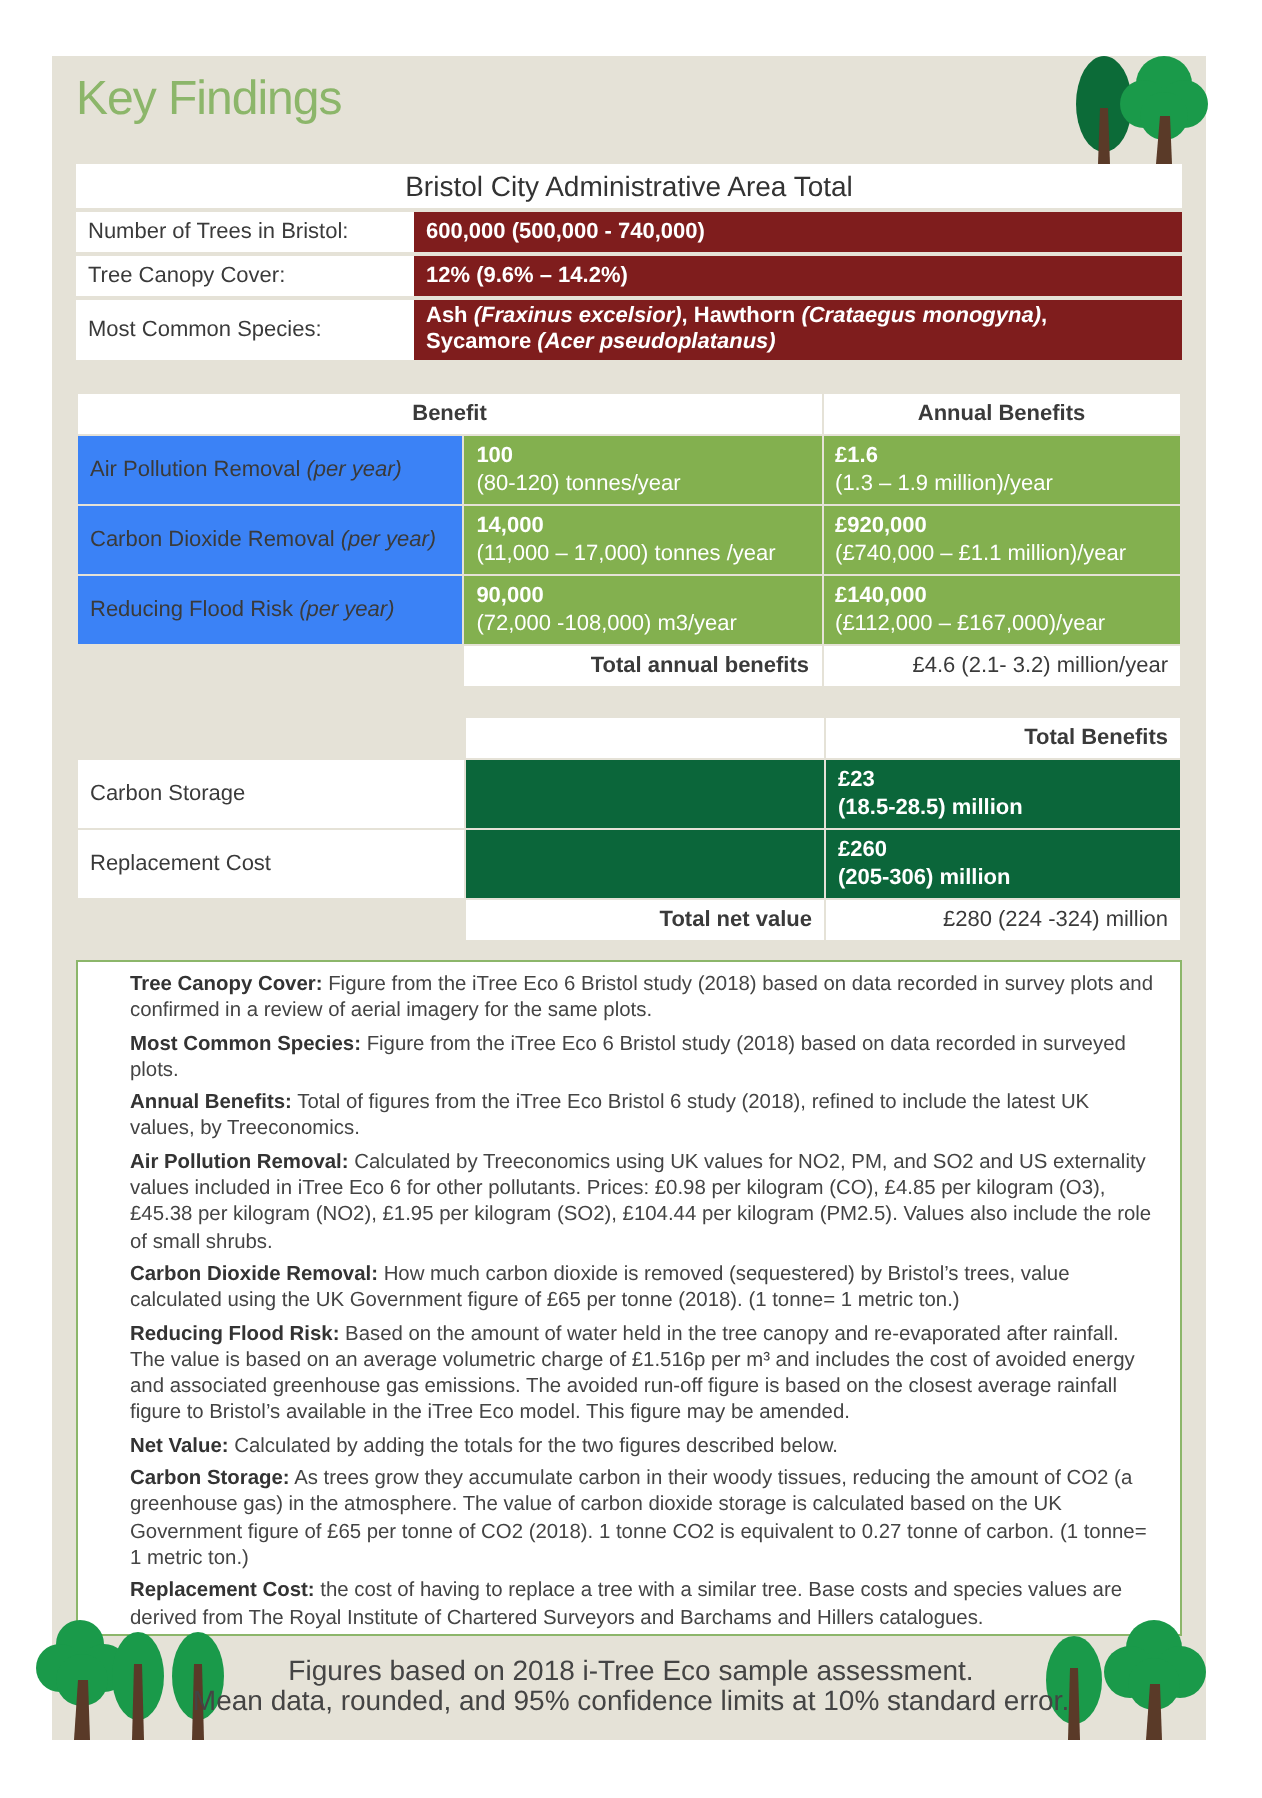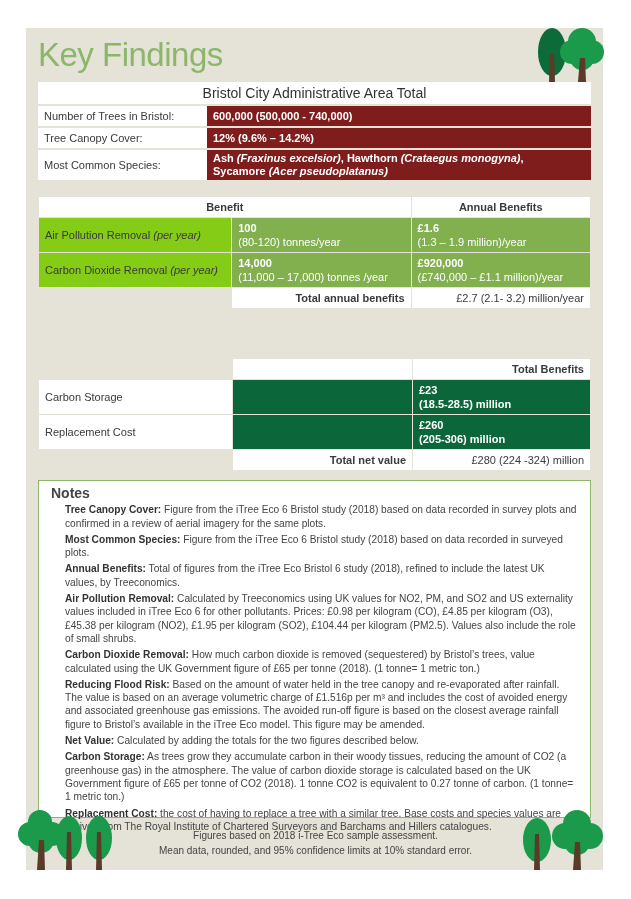"Key Findings" .title { font-size: 33px -> 24px }
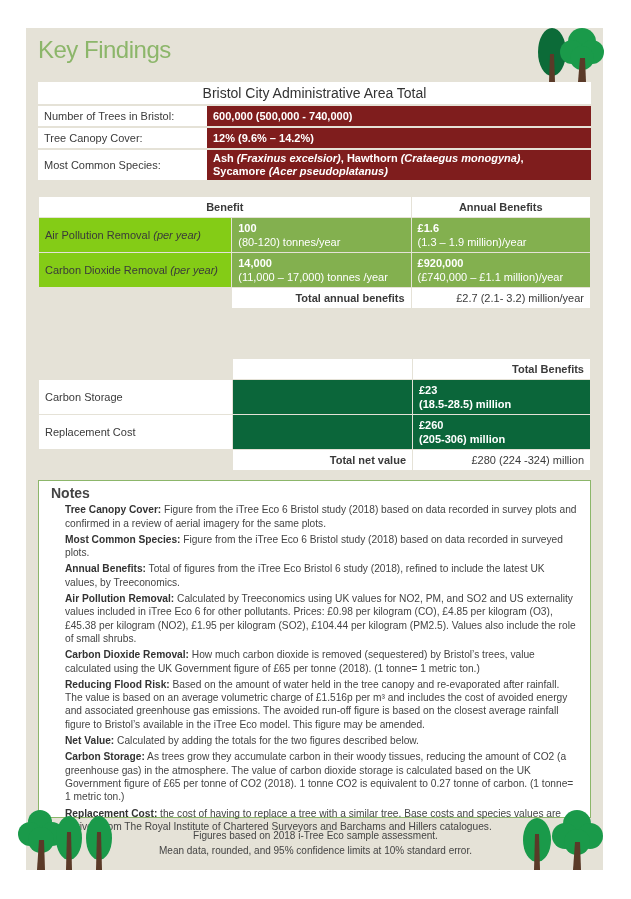"Air Pollution Removal (per year)" .t2 .lbl { background: #84cc16 -> #3b82f6 }
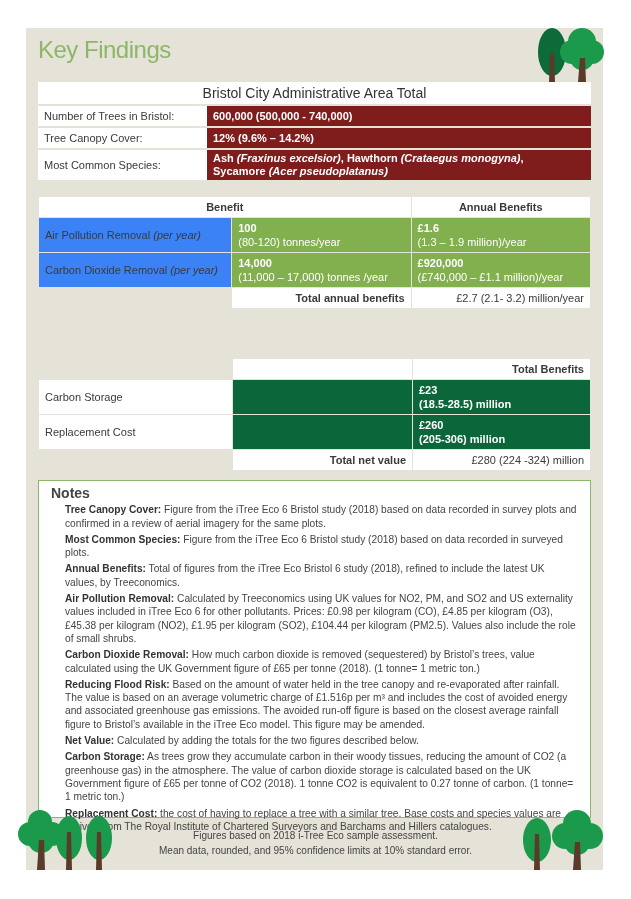"Reducing Flood Risk (per year)" tr { html: none -> <tr> <td><span>Reducing Flood Risk</span> <i>(per year)</i></td> <td><b>90,000</b><br><span>(72,000 -108,000) m3/year</span></td> <td><b>£140,000</b><br><span>(£112,000 – £167,000)/year</span></td> </tr> }
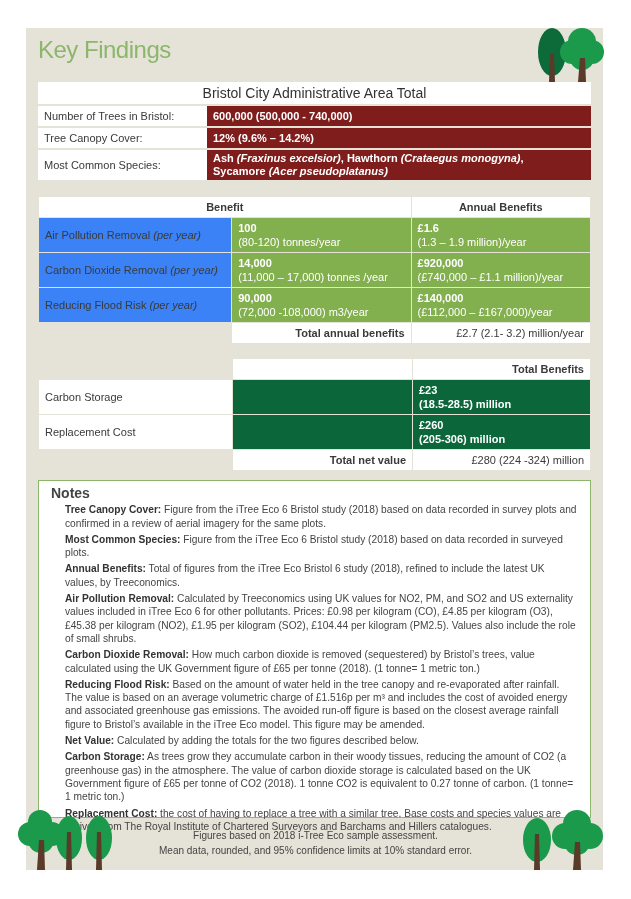"£2.7 (2.1- 3.2) million/year" td.tot { text: £2.7 -> £4.6 }
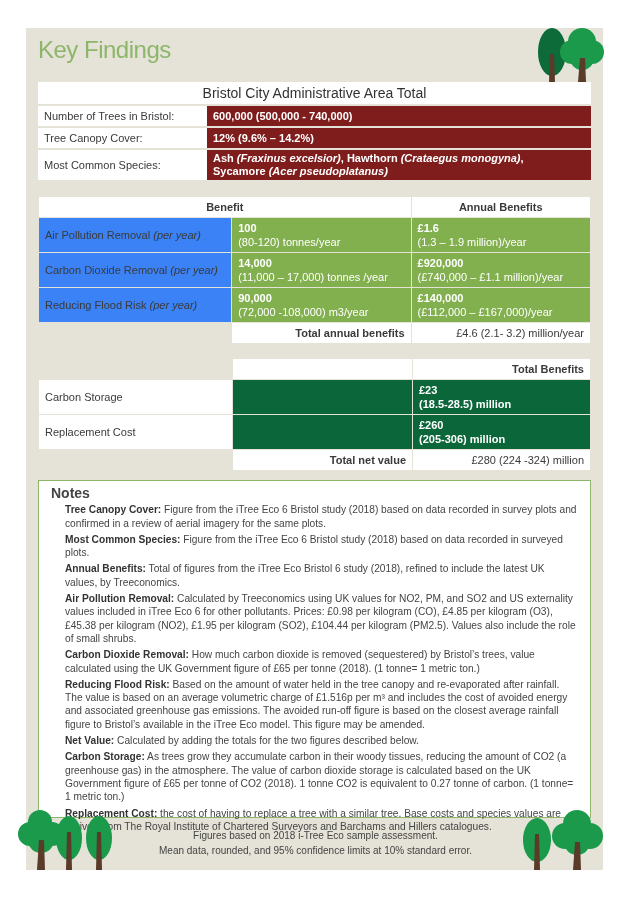"Notes" h2 { html: <h2>Notes</h2> -> none }
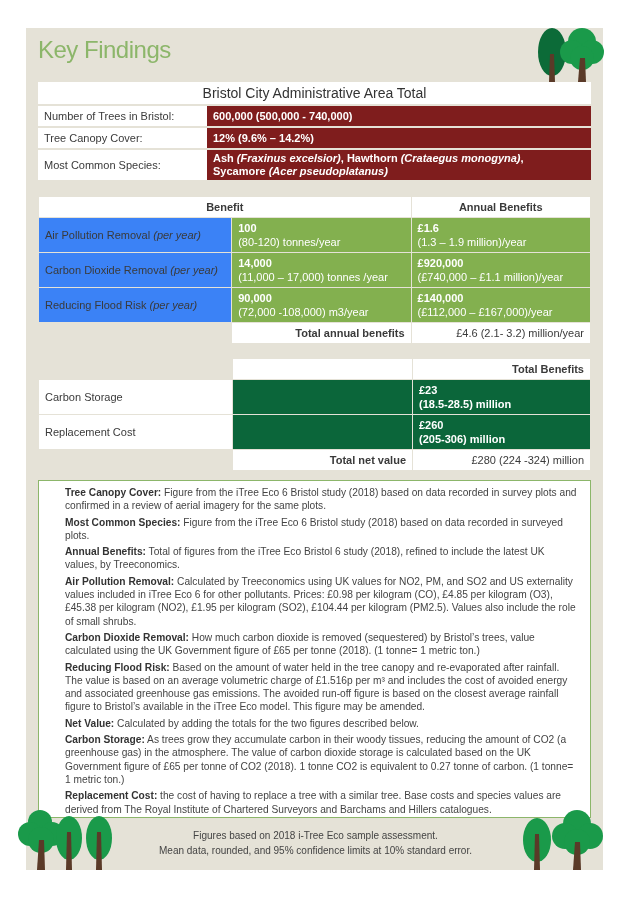"Figures based on 2018 i-Tree" .footer { font-size: 10px -> 14px }
